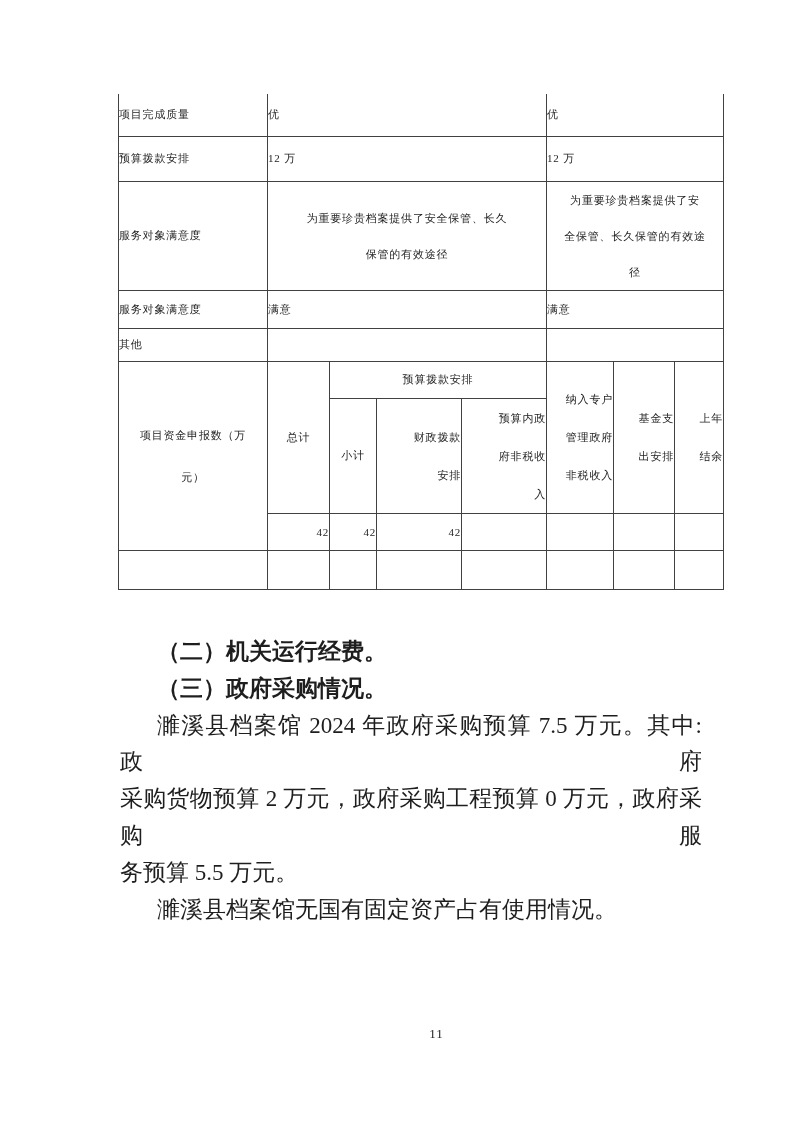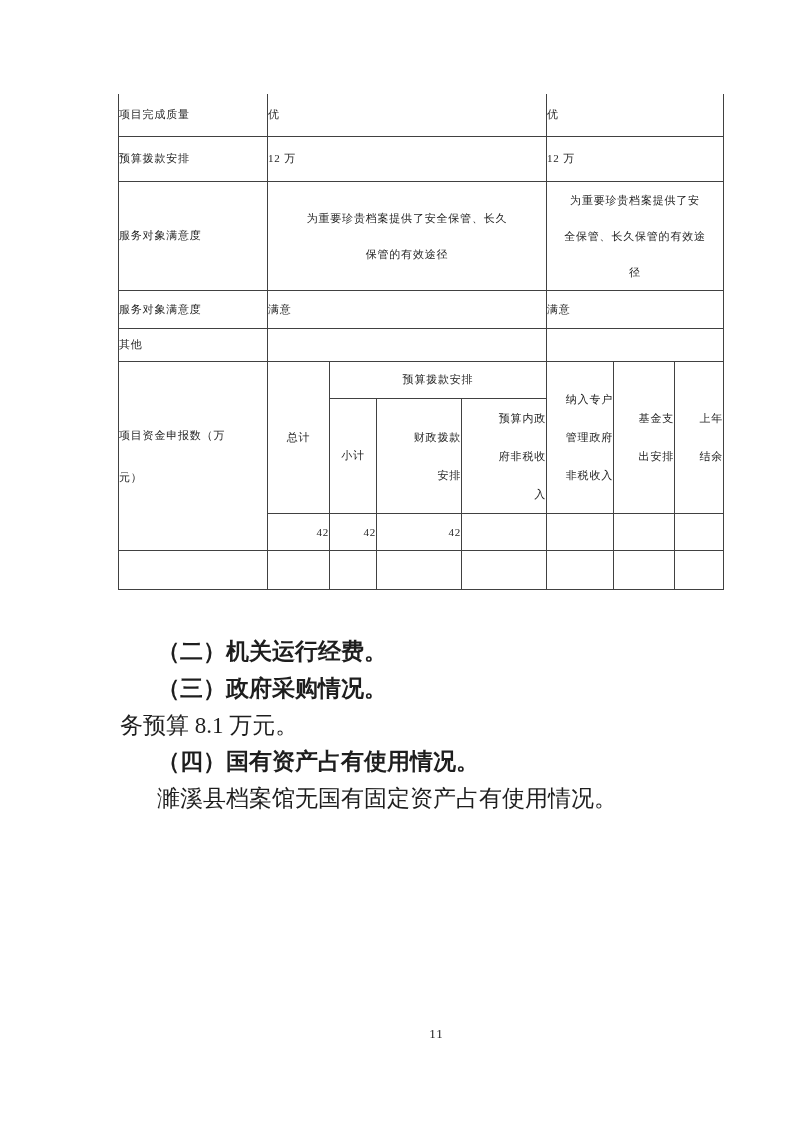"项目资金申报数（万" .fundlbl { text-align: left -> center }
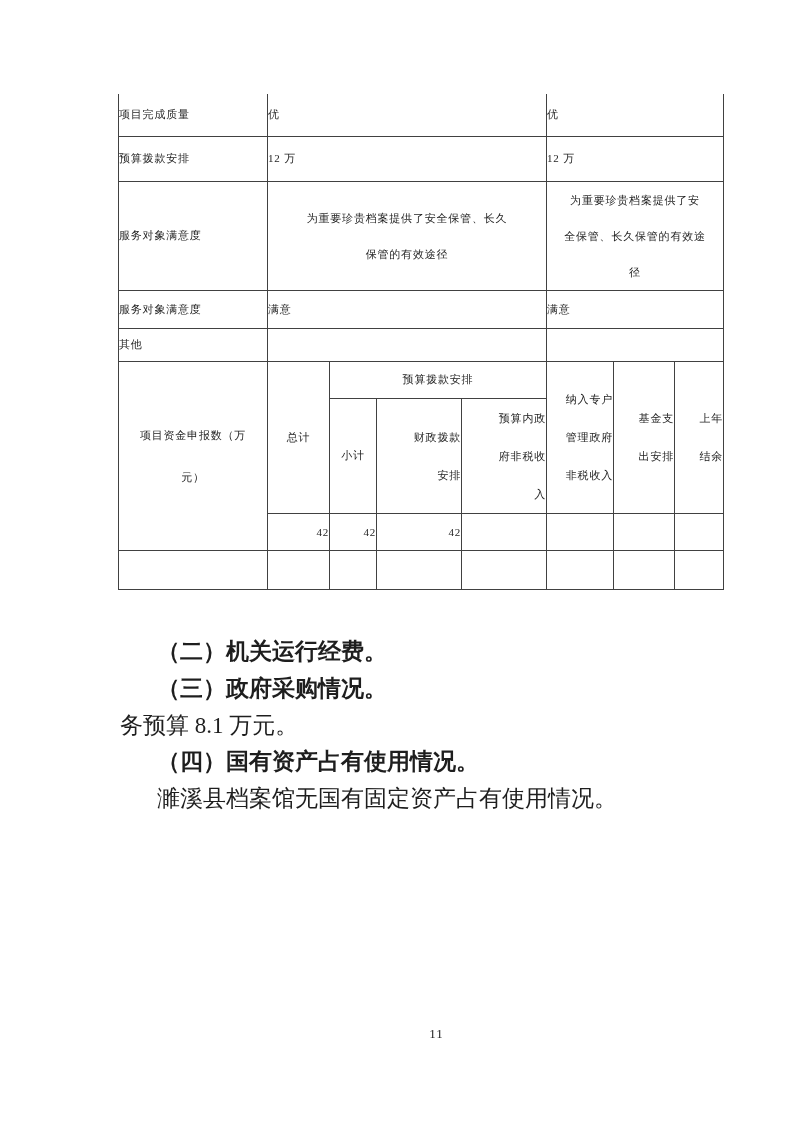"濉溪县档案馆 2024 年政府采购预算 7.5 万元。其中:" div.b-line { html: none -> <div>濉溪县档案馆 2024 年政府采购预算 7.5 万元。其中: 政府</div> }
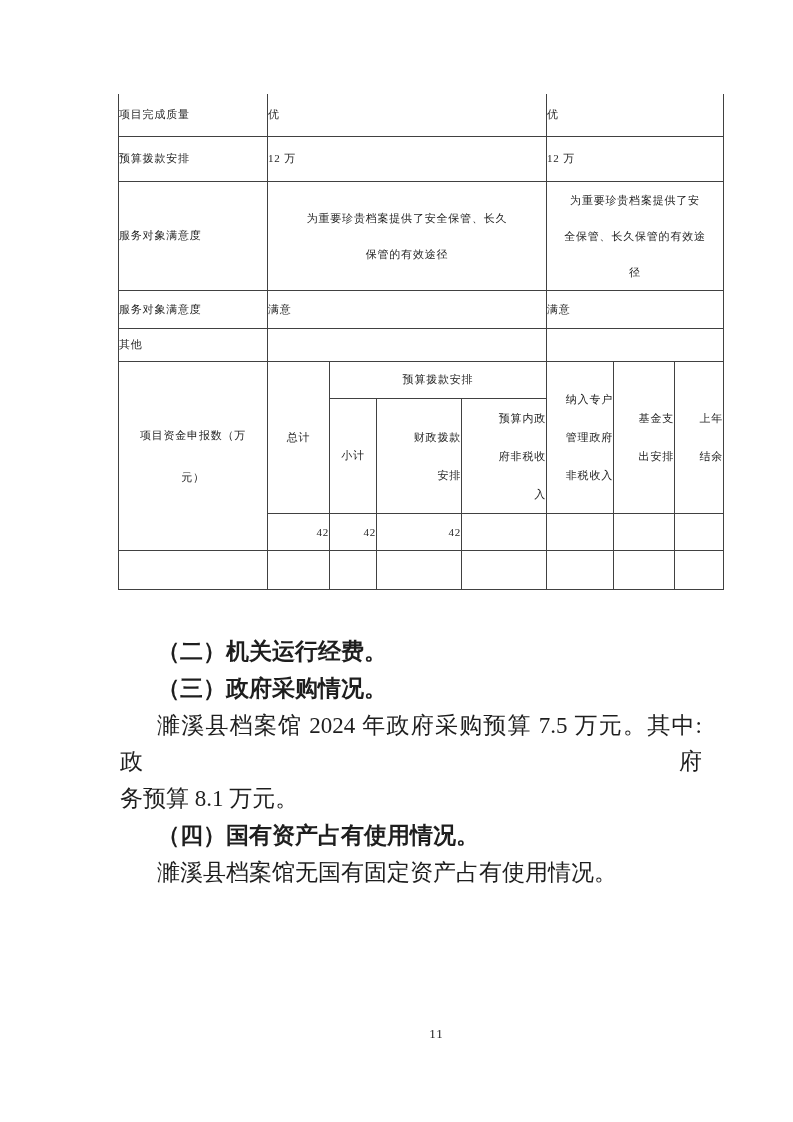"采购货物预算 2 万元，政府采购工程预算 0 万元，政府采购服" div.b-line { html: none -> <div>采购货物预算 2 万元，政府采购工程预算 0 万元，政府采购服</div> }
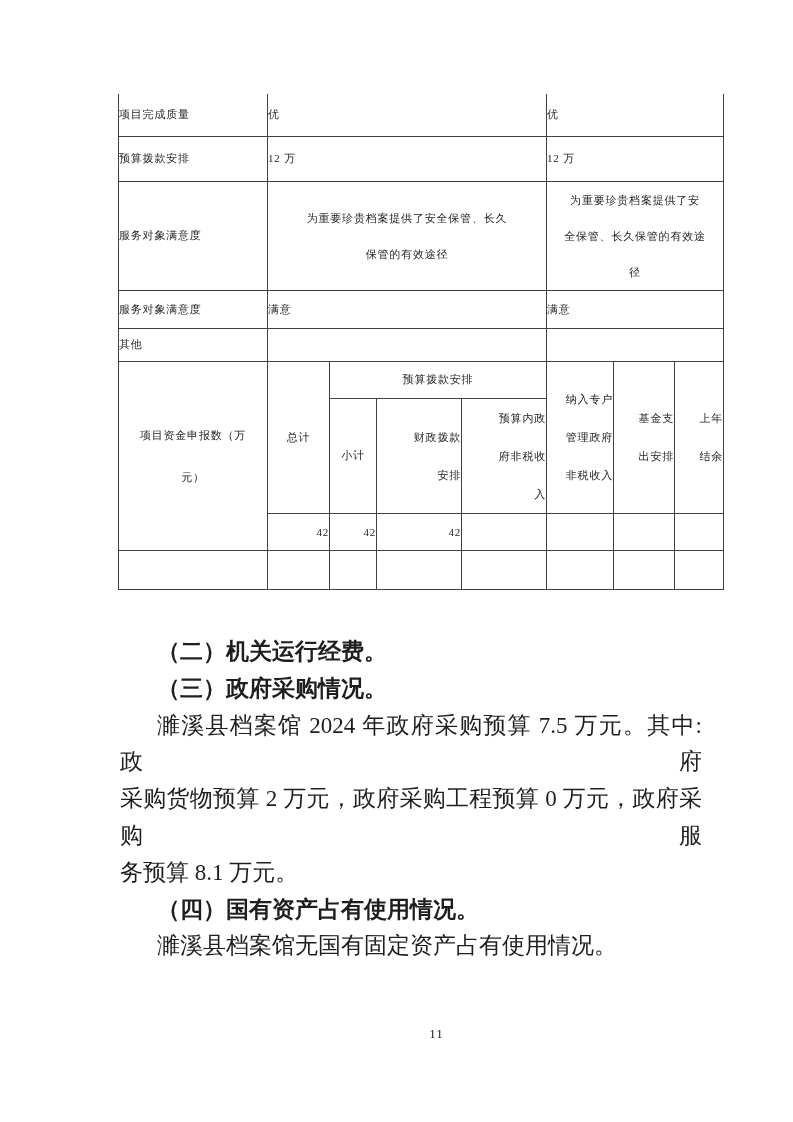"务预算 8.1 万元。" div.b-line { text: 8.1 -> 5.5 }
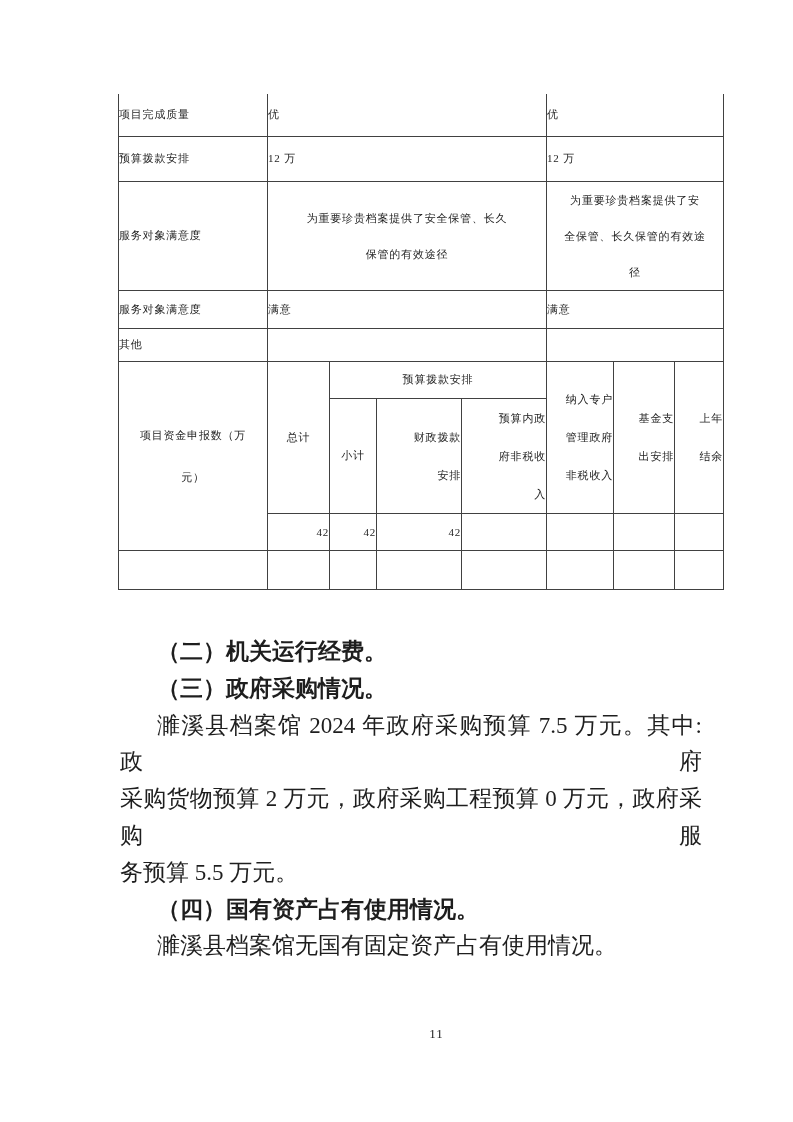"（四）国有资产占有使用情况。" div.heading { html: <div>（四）国有资产占有使用情况。</div> -> none }
